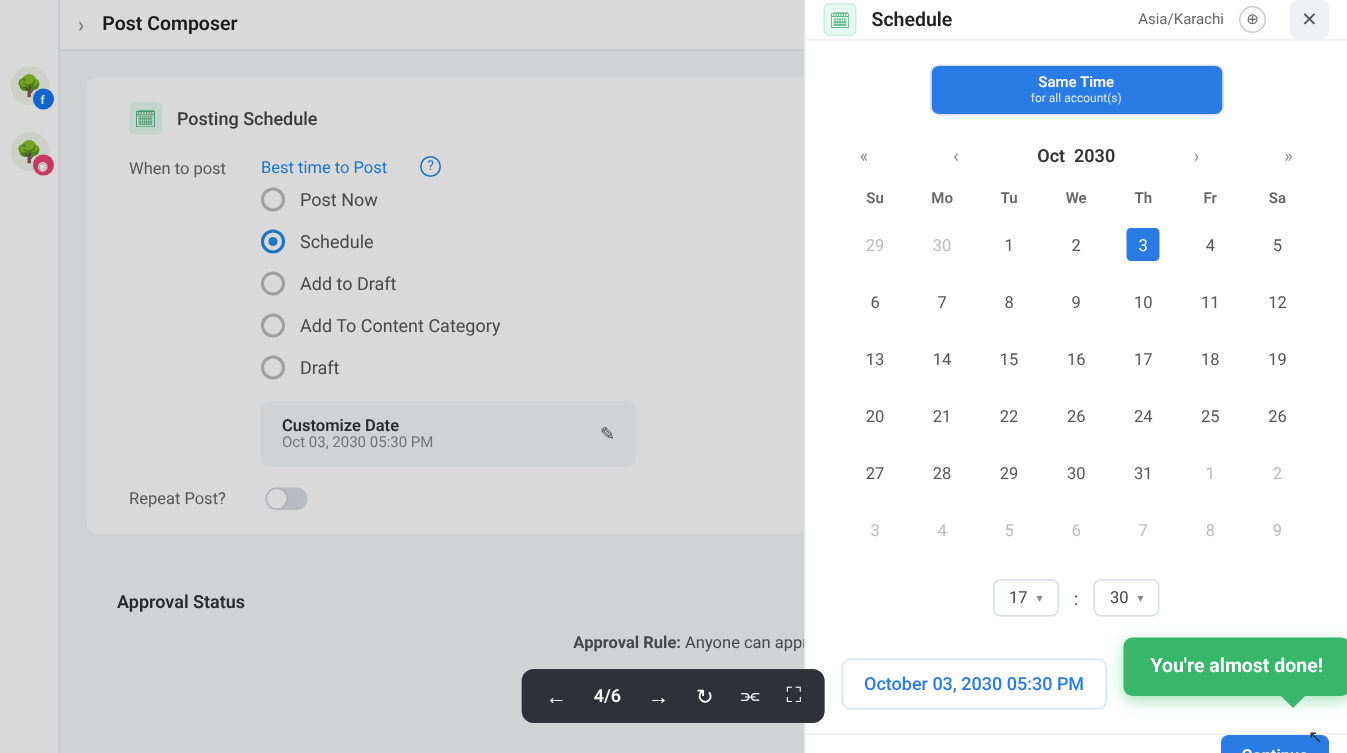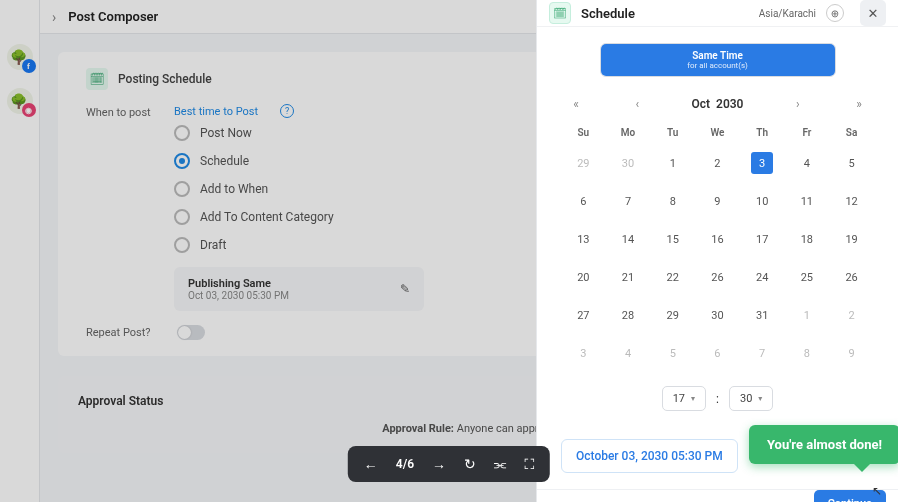"Same Time" .seg { width: 236px -> 196px }
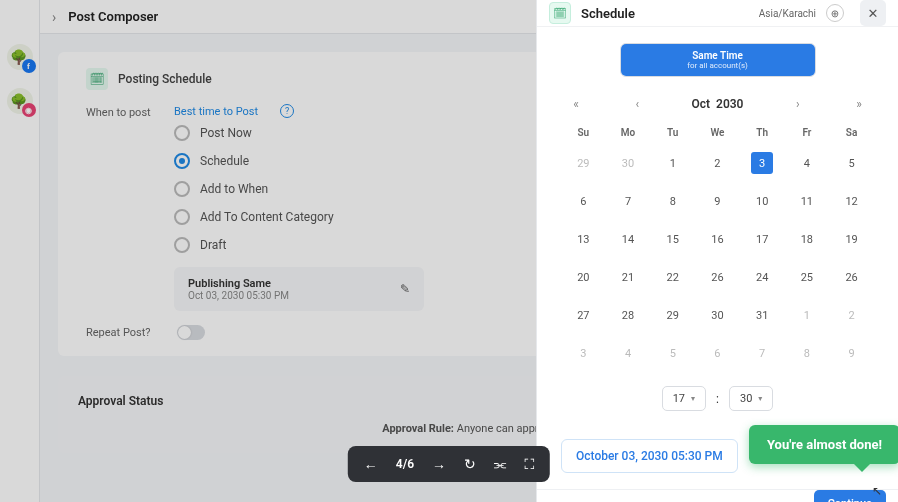"Add to When" span { text: When -> Draft }
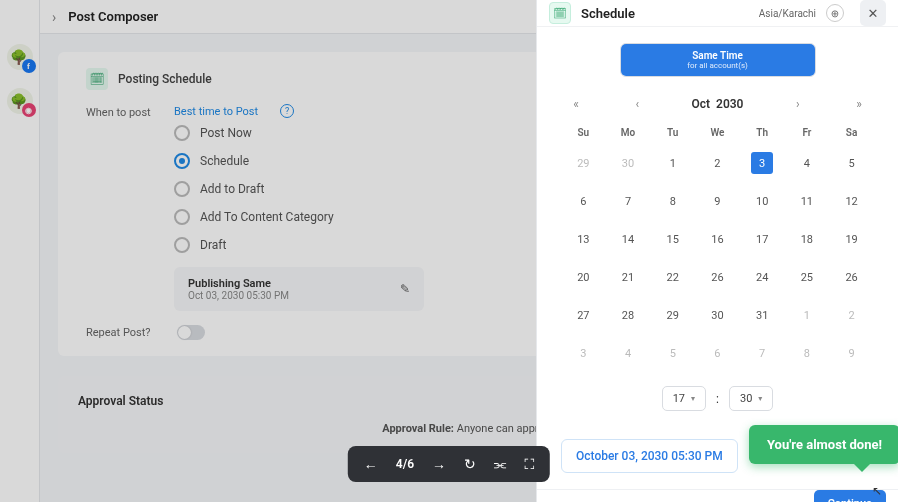"Publishing Same" div.t { text: Publishing Same -> Customize Date }
